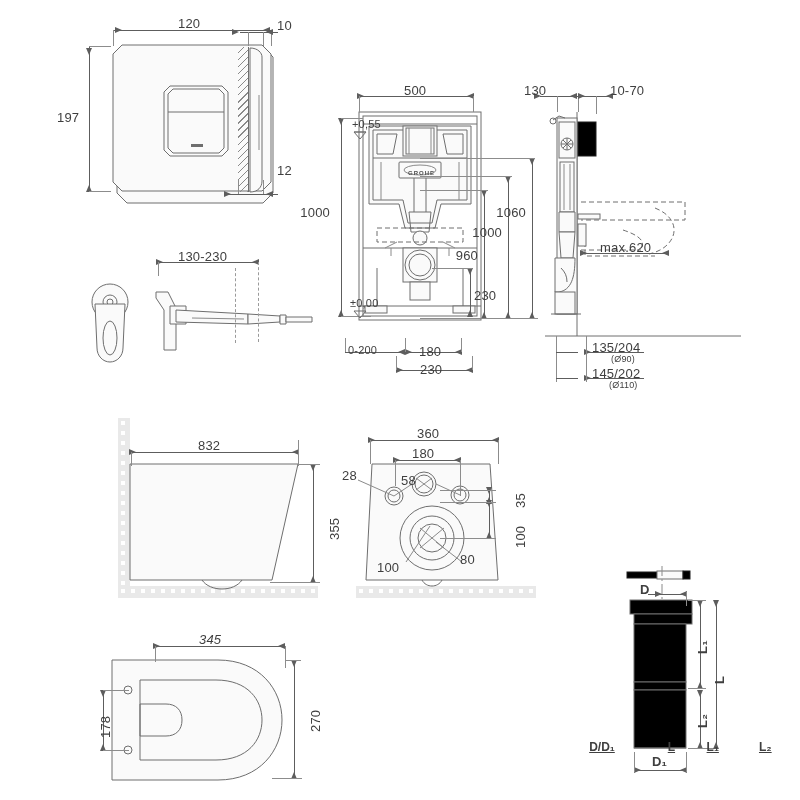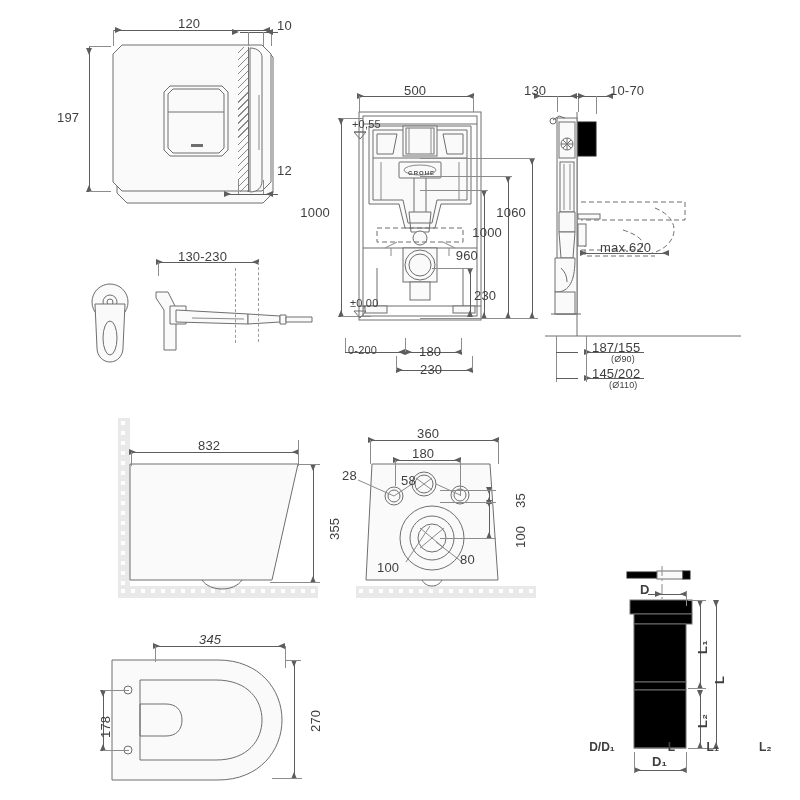"187/155" div.lbl { text: 187/155 -> 135/204 }
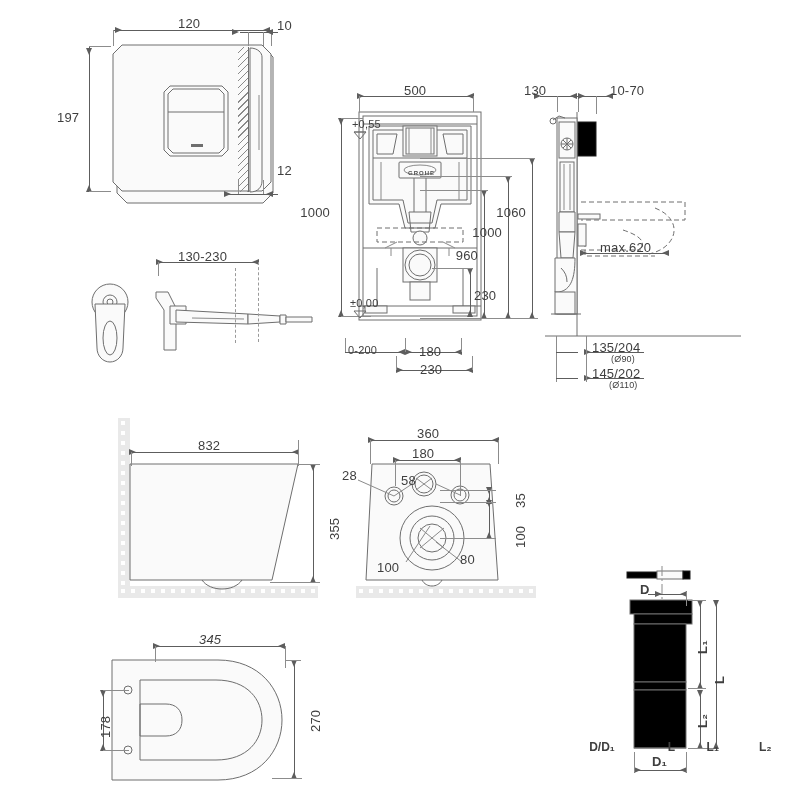"D/D₁" table.tbl { text-decoration: none -> underline }
